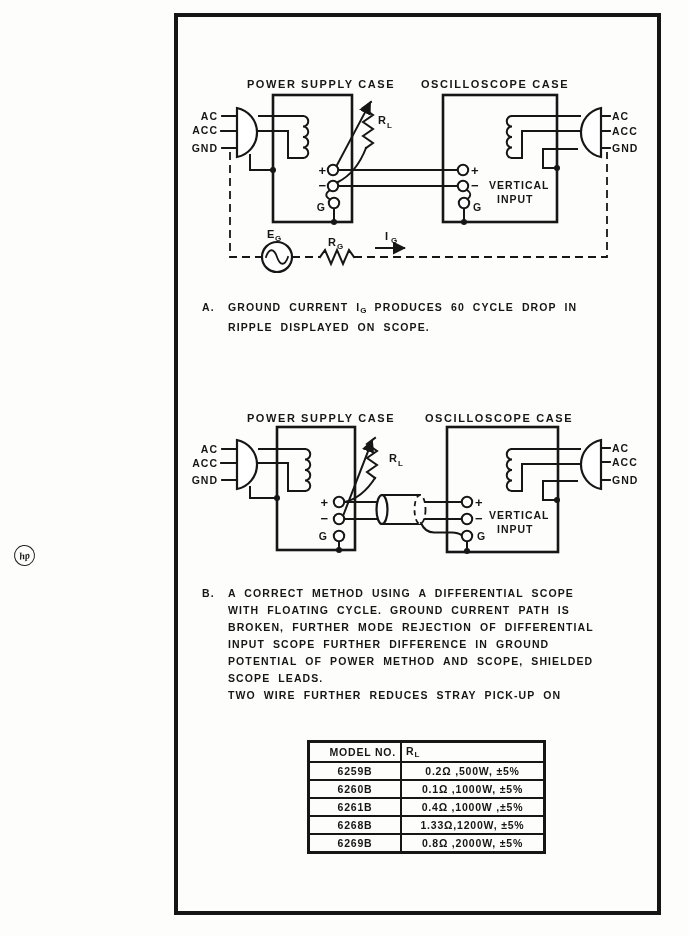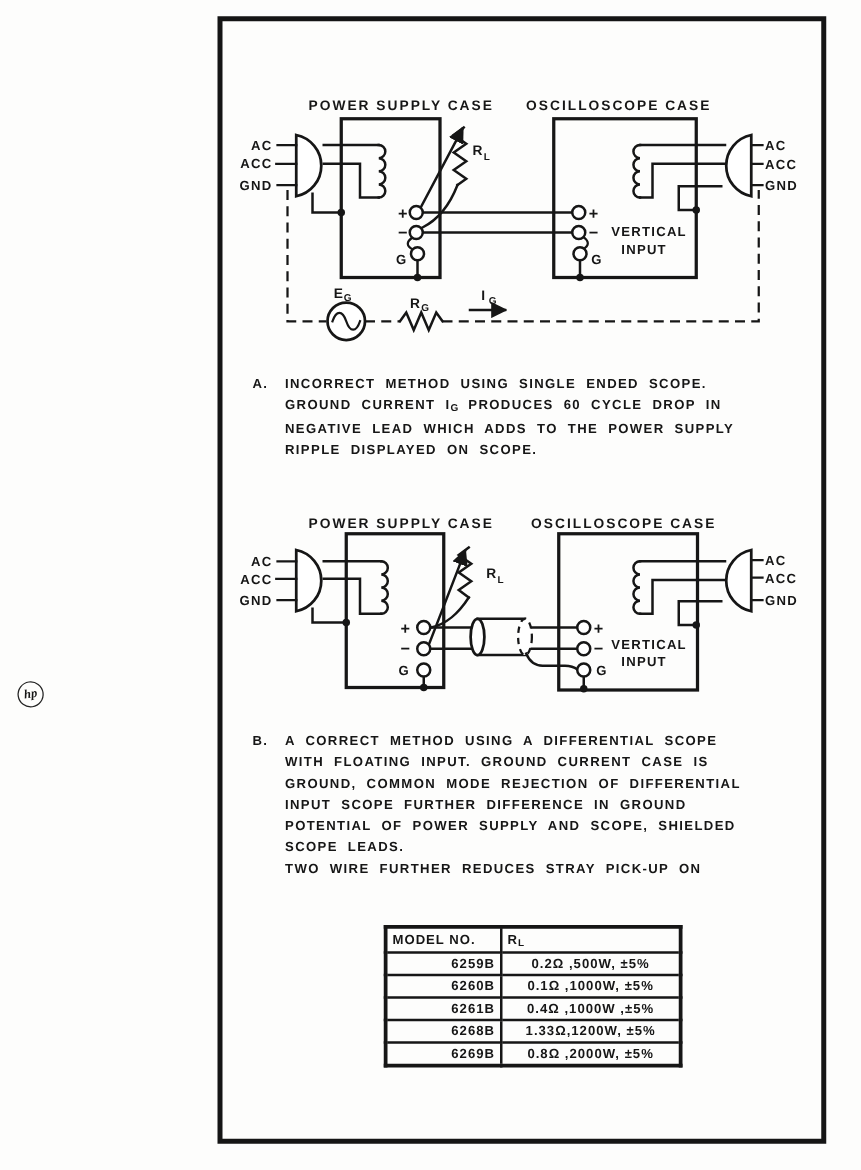"INCORRECT METHOD USING SINGLE ENDED" div { html: <div>INCORRECT METHOD USING SINGLE ENDED SCOPE.</div> -> none }
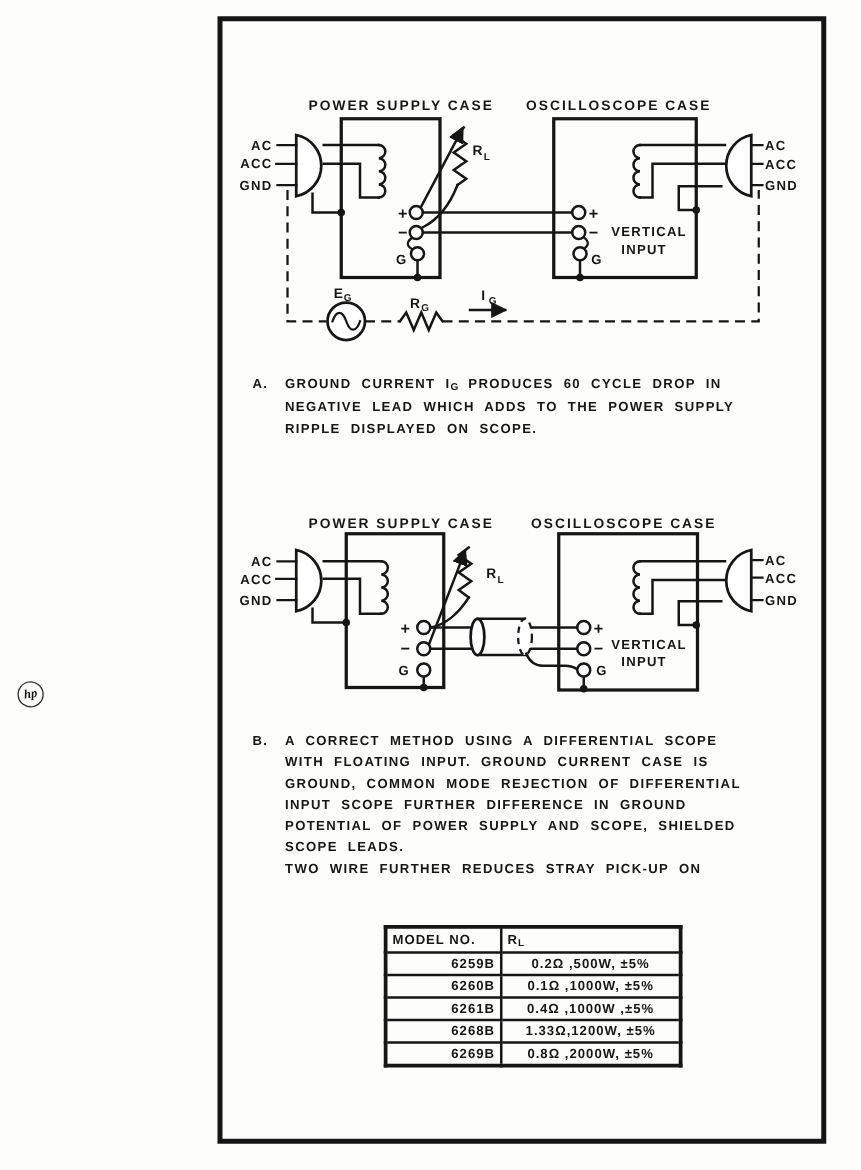"NEGATIVE LEAD WHICH ADDS TO" div { html: <div>NEGATIVE LEAD WHICH ADDS TO THE POWER SUPPLY</div> -> none }
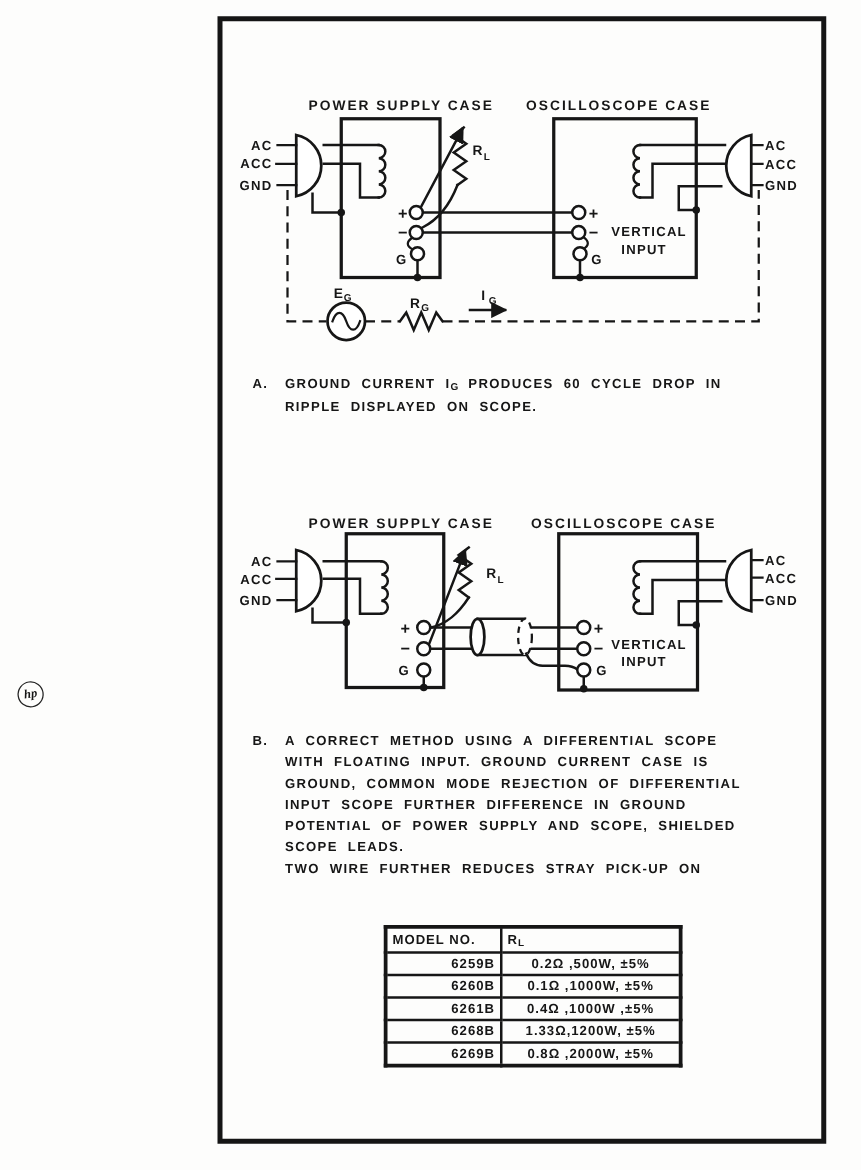"WITH FLOATING INPUT. GROUND CURRENT" div { text: INPUT. GROUND CURRENT CASE -> CYCLE. GROUND CURRENT PATH }
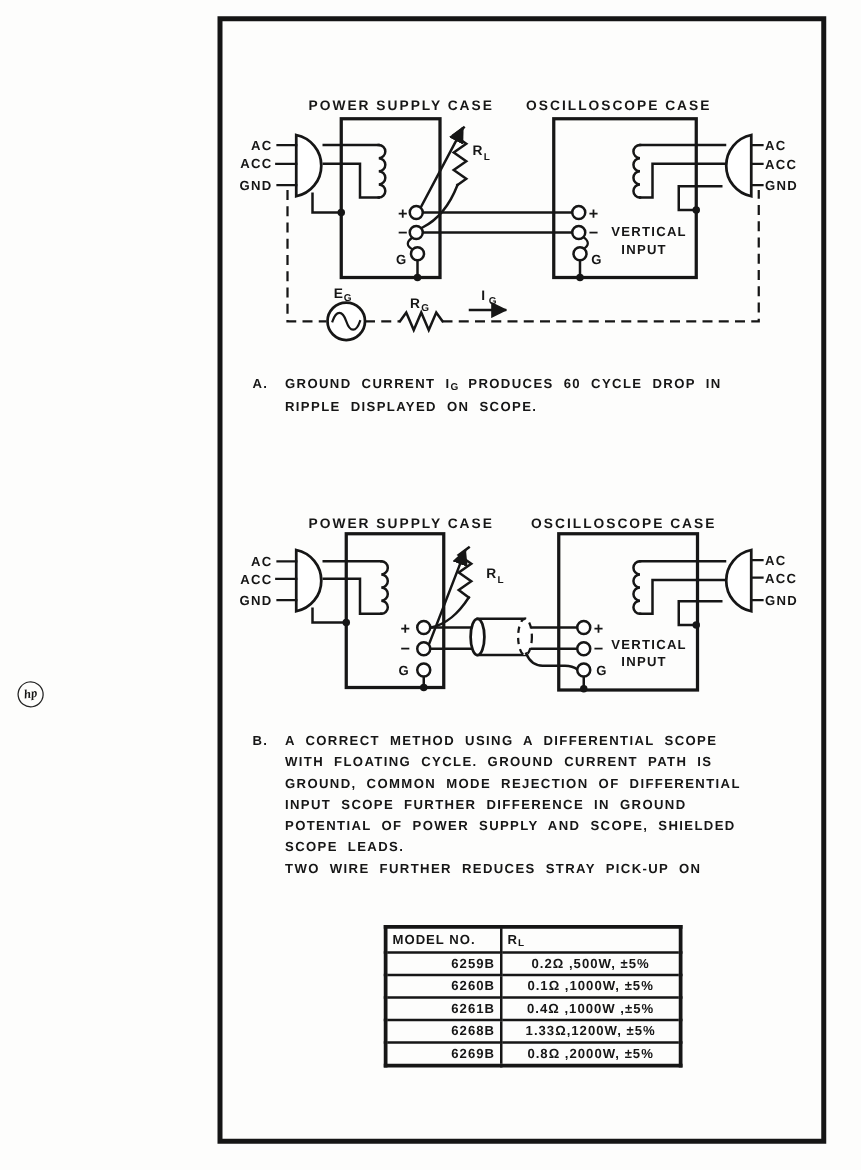"GROUND, COMMON MODE REJECTION OF" div { text: GROUND, COMMON -> BROKEN, FURTHER }
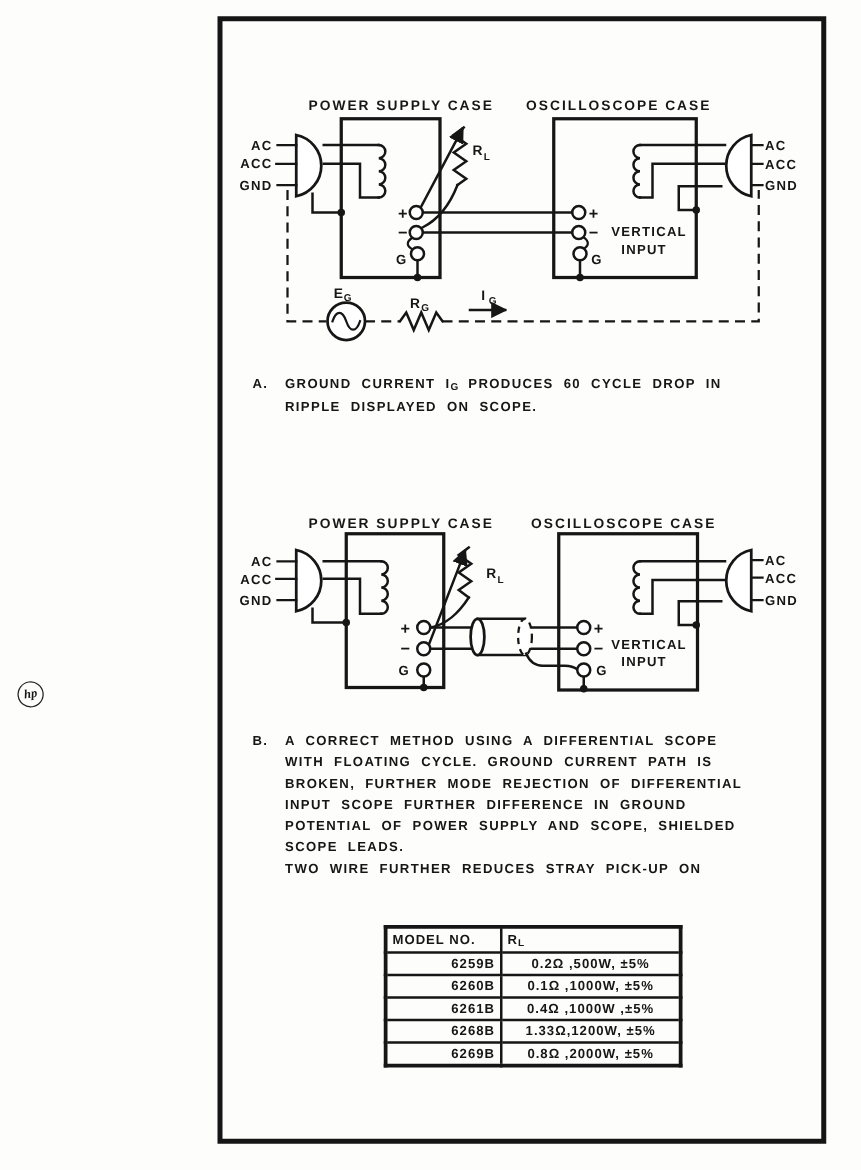"POTENTIAL OF POWER SUPPLY AND" div { text: SUPPLY -> METHOD }
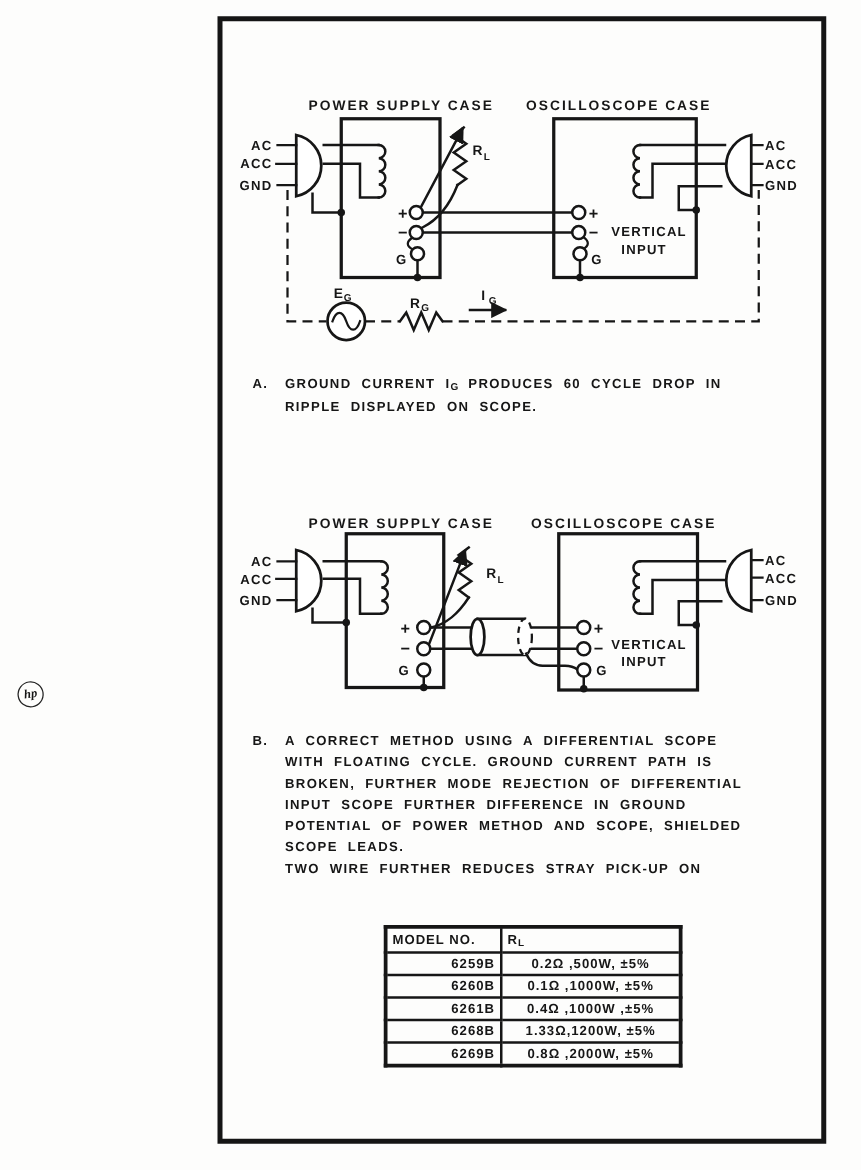"MODEL NO." .rl-table th { text-align: left -> right }
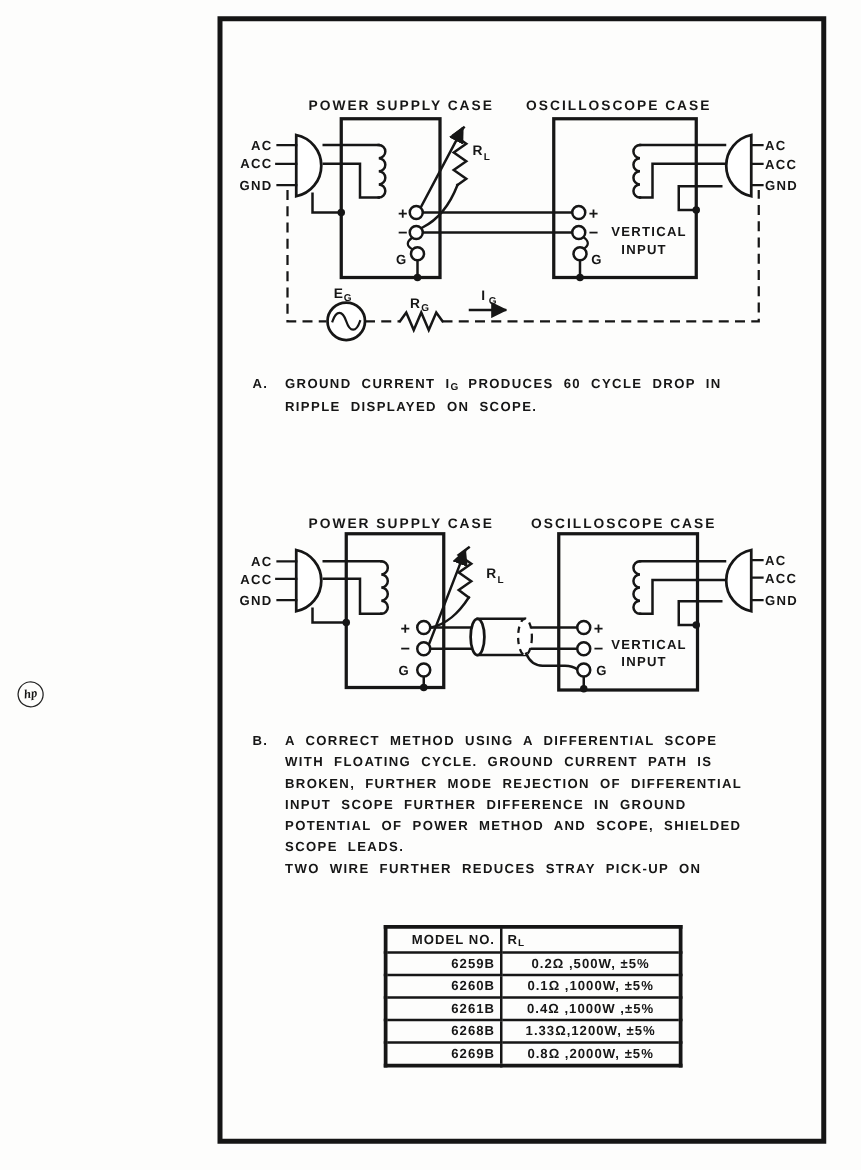"6259B" .col-model { text-align: right -> center }
